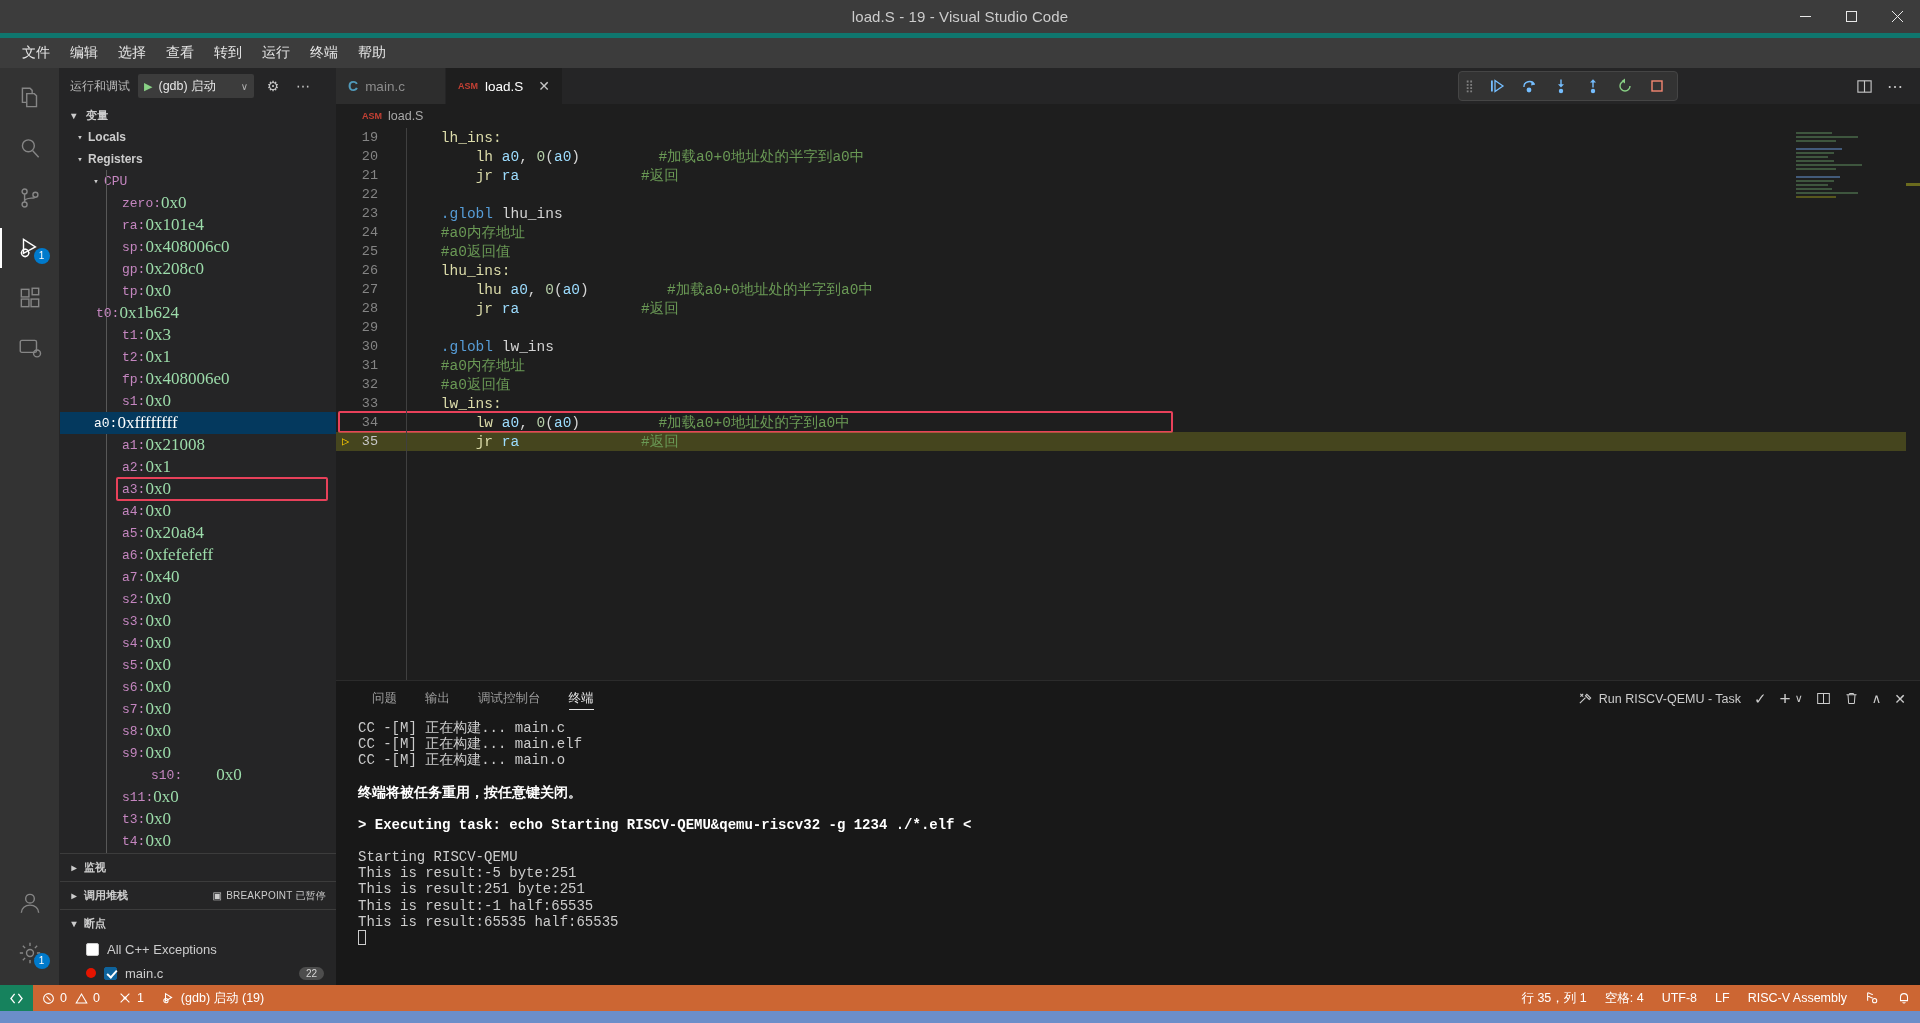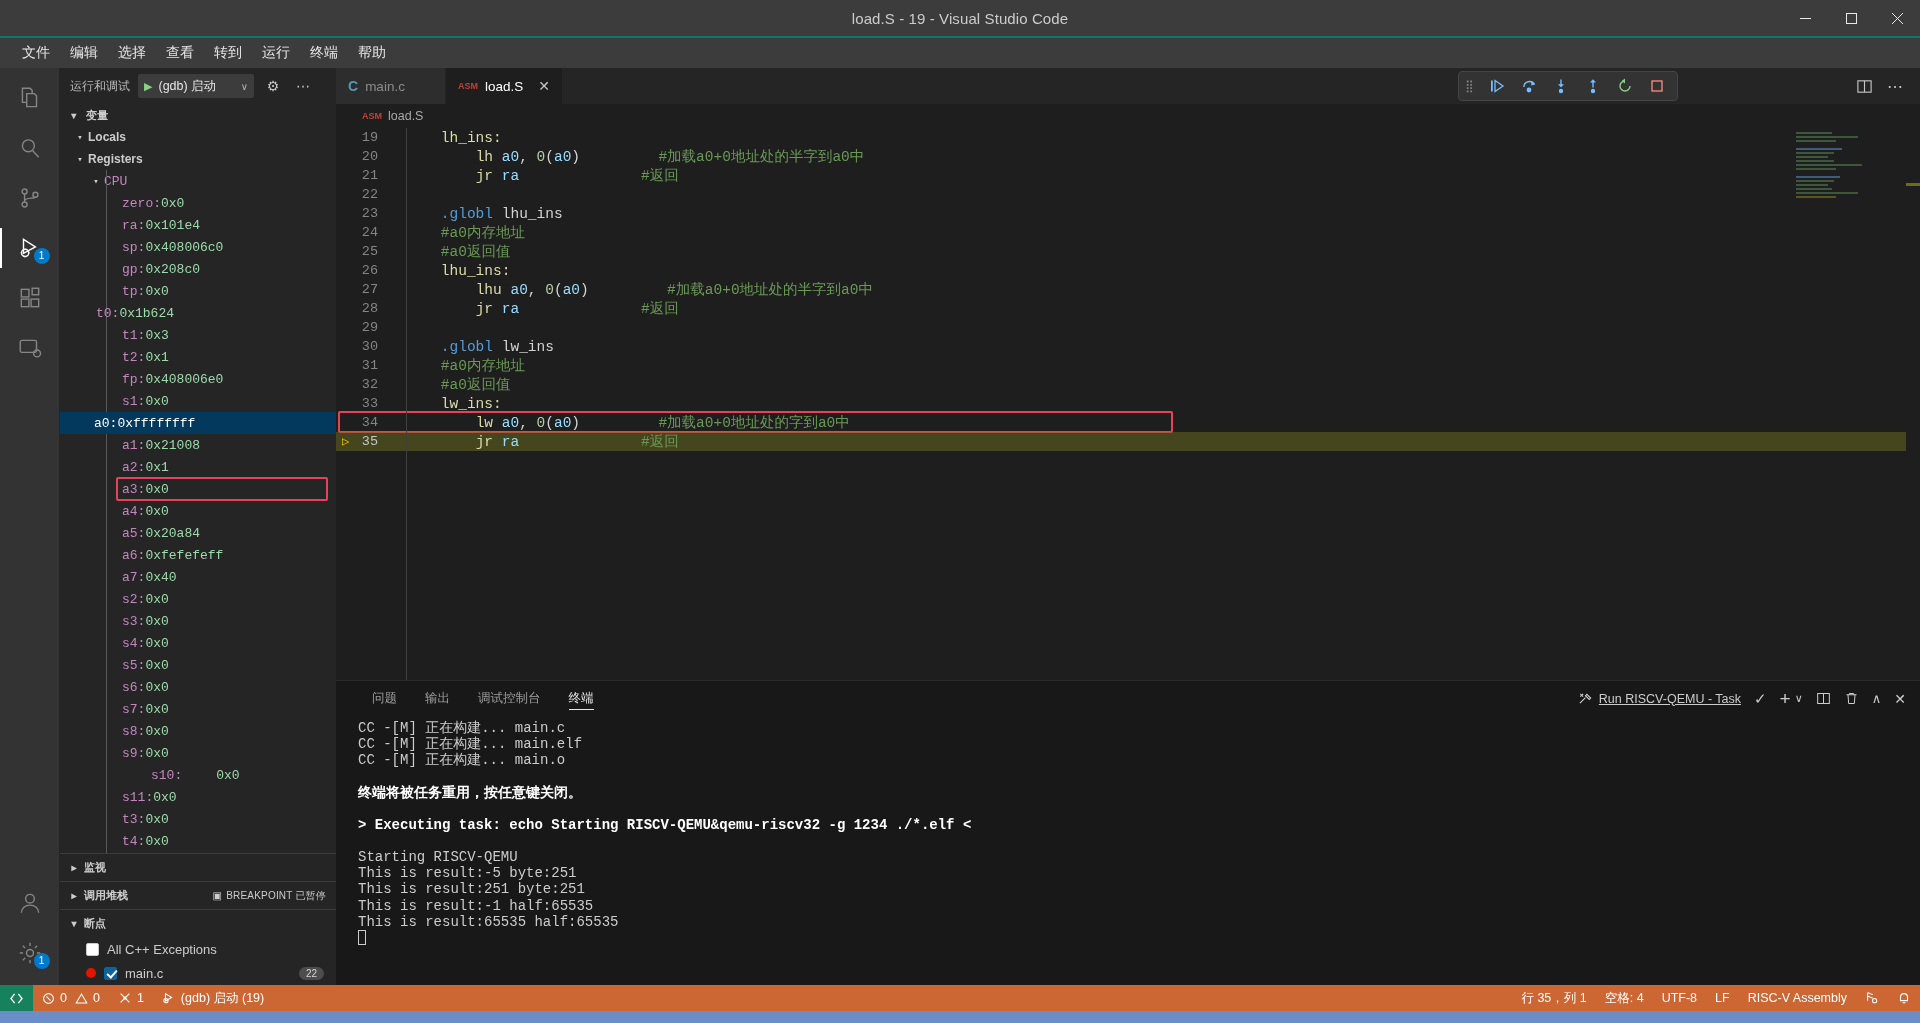"load.S - 19 - Visual" .titlebar { border-bottom: 2px solid #0f766e -> 5px solid #0f766e }
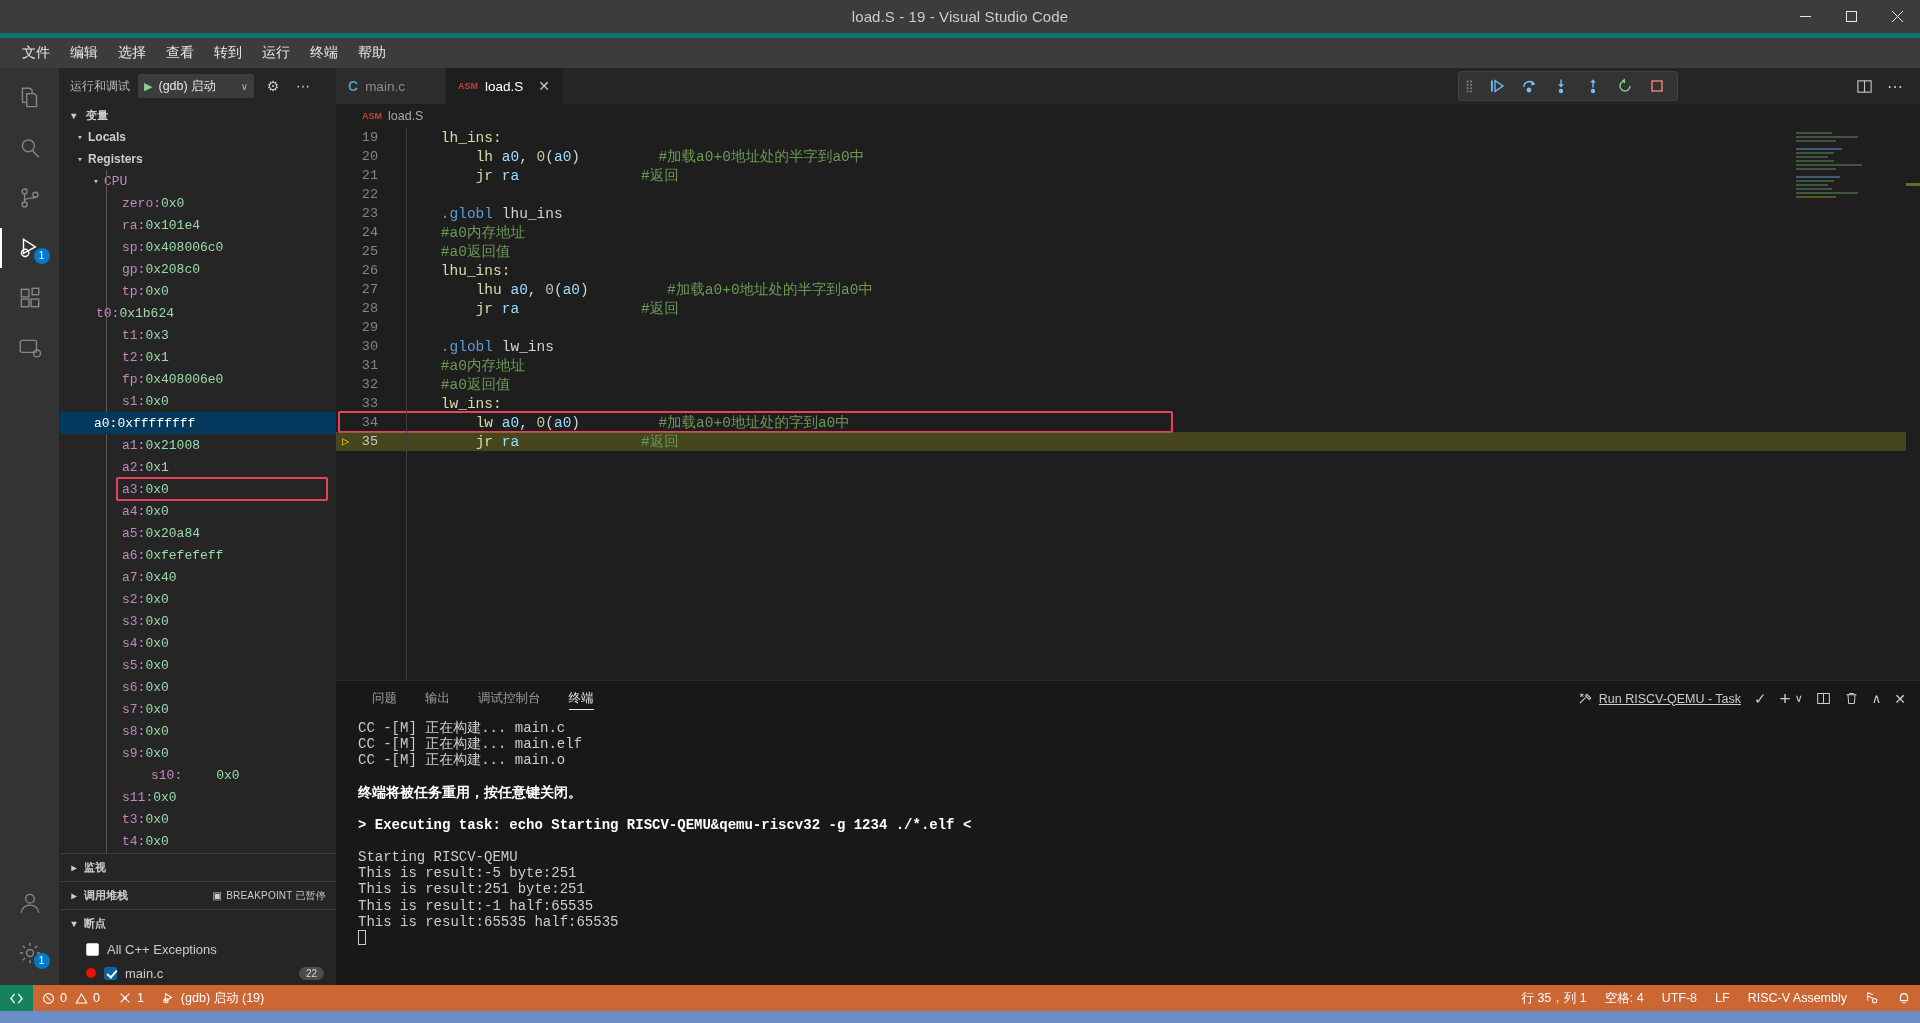"0x0" .trow.reg .vl { font-family: Liberation Mono, monospace -> Liberation Serif, serif; font-size: 13px -> 17px }
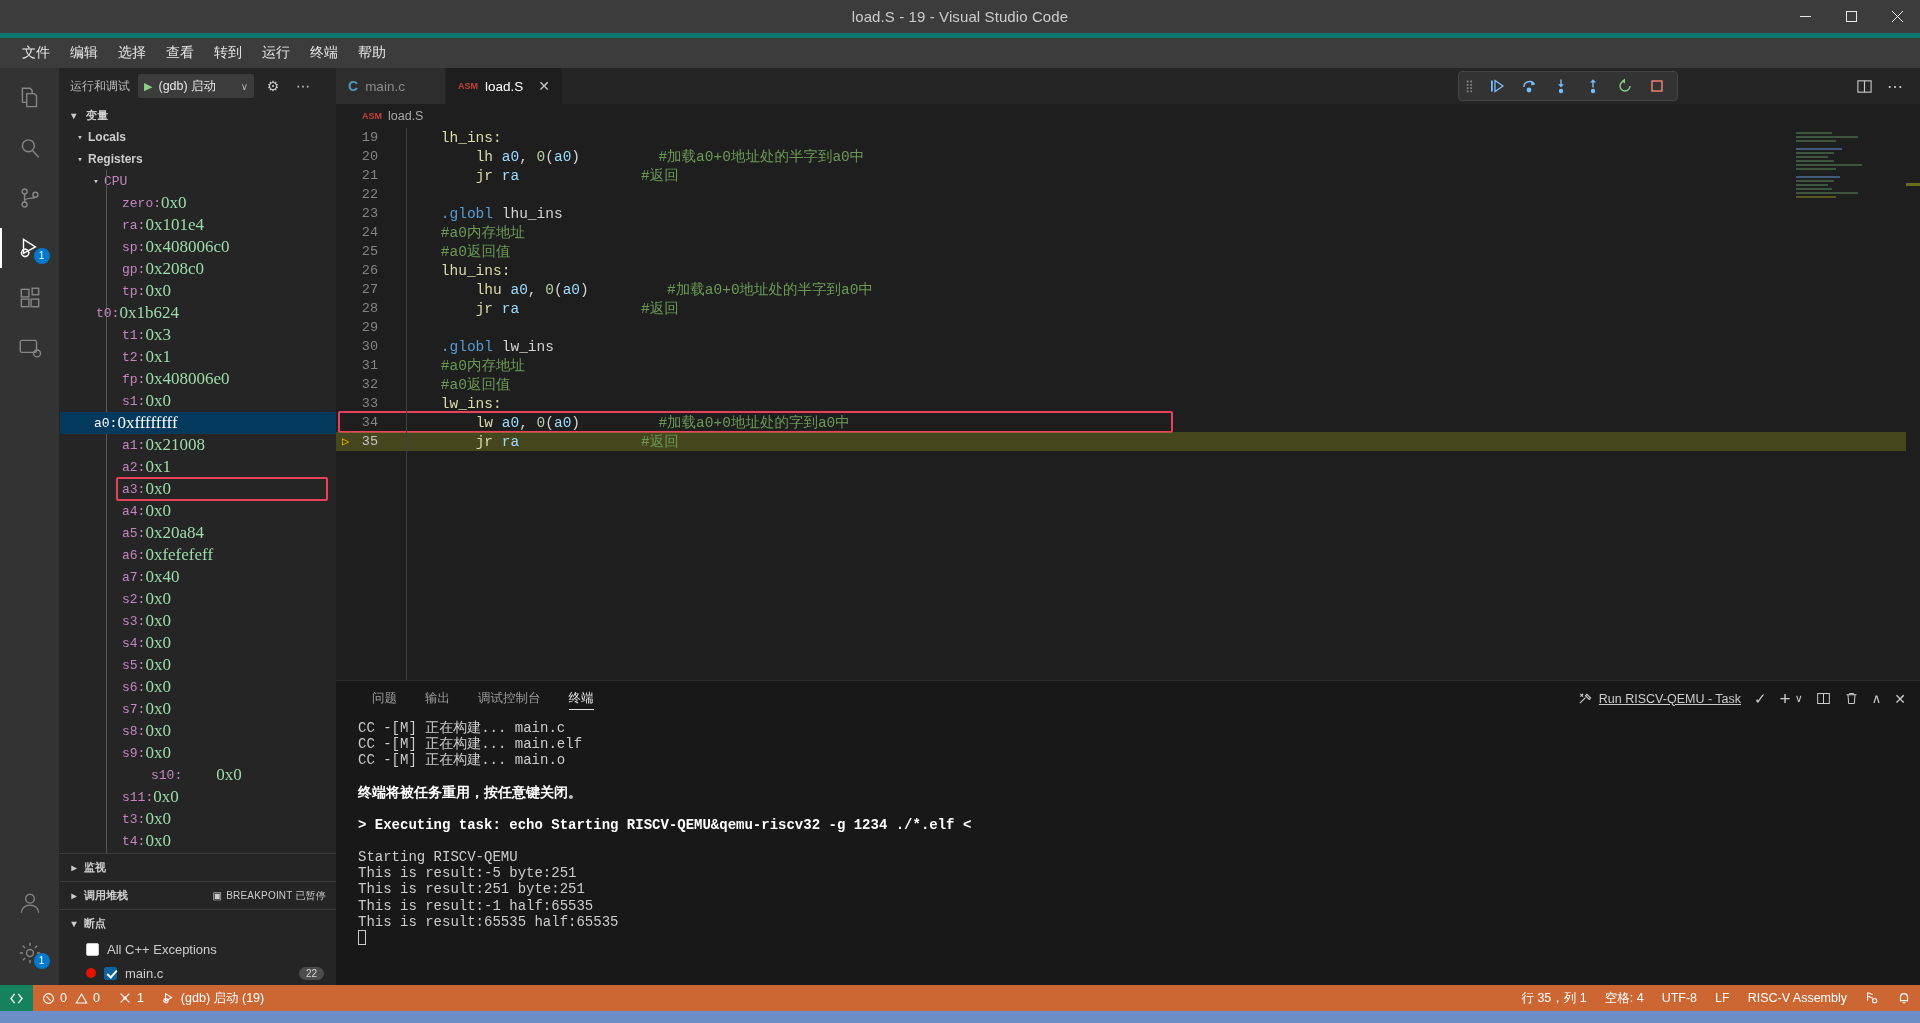"Run RISCV-QEMU - Task" .panel-actions .task-name { text-decoration: underline -> none }
